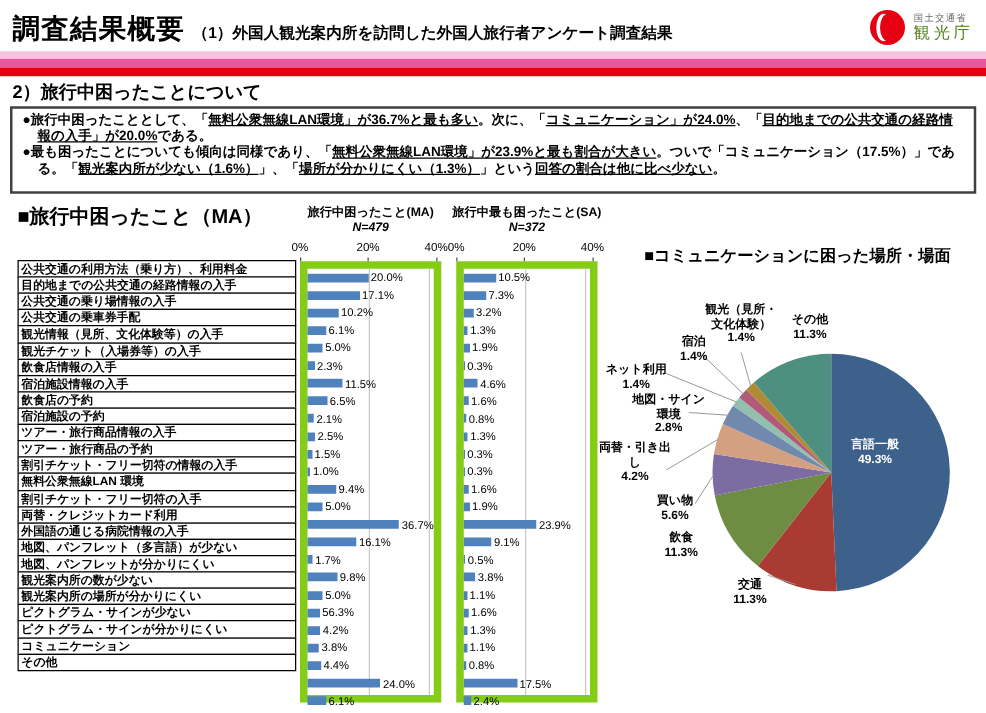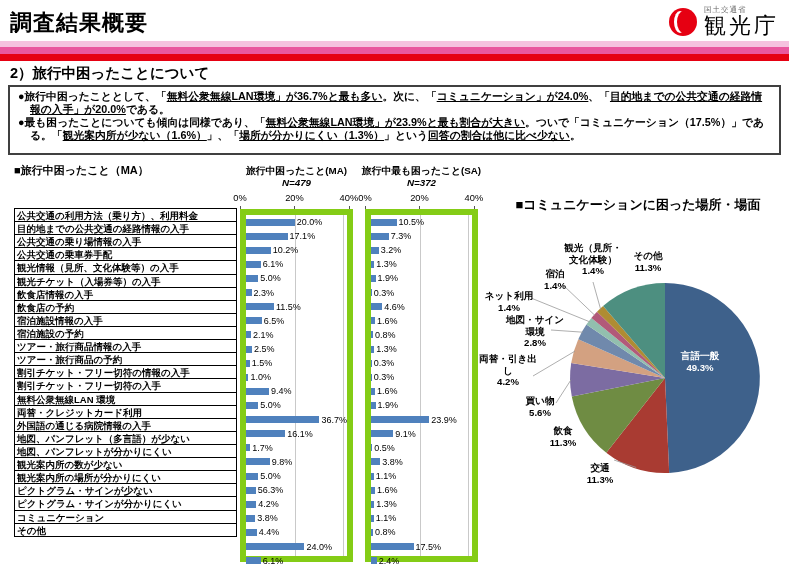"（1）外国人観光案内所を訪問した外国人旅行者アンケート調査結果" span.hdr-sub { html: none -> <span>（1）外国人観光案内所を訪問した外国人旅行者アンケート調査結果</span> }
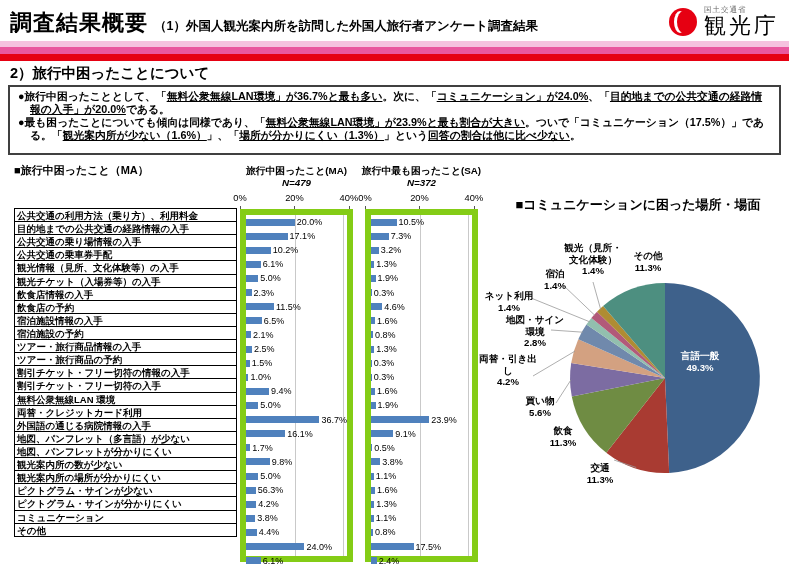"観光庁" .logo-big { color: #000000 -> #4d7c0f; font-size: 22px -> 13px }
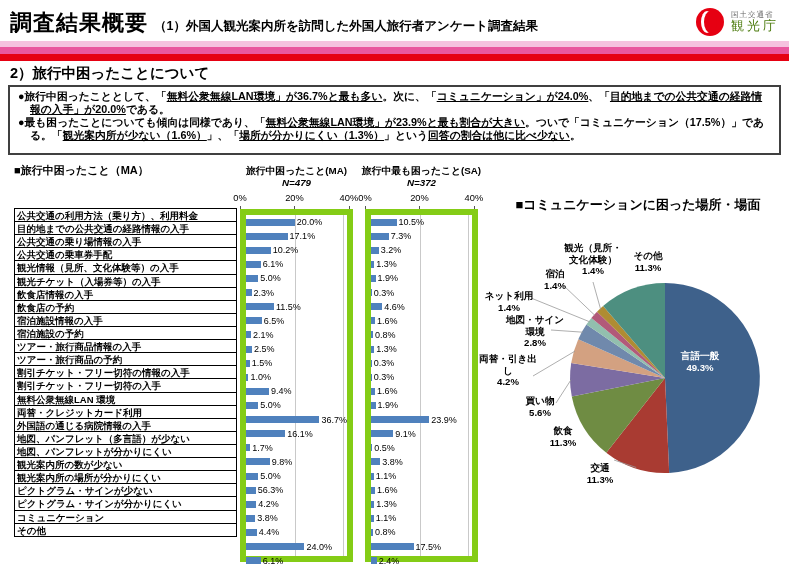"■旅行中困ったこと（MA）" .bar-sec-title { font-size: 11px -> 16px }
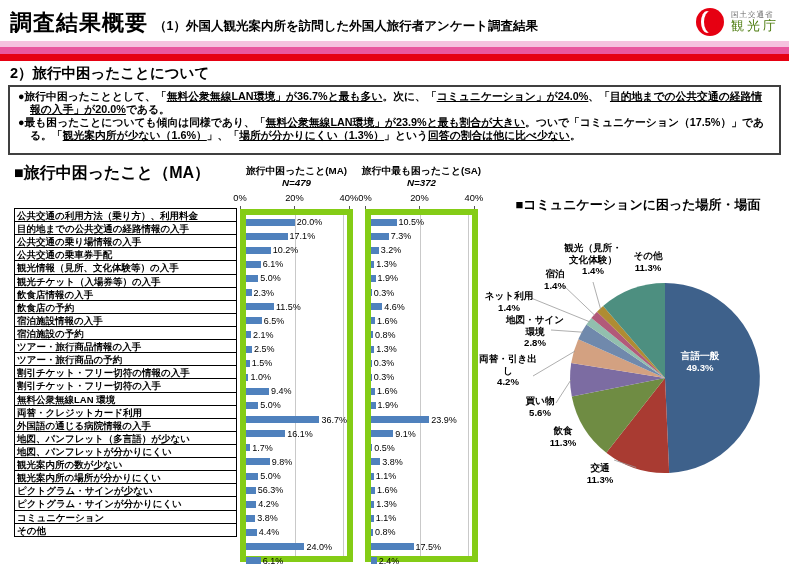"飲食店の予約" div.cat-row { order: before "宿泊施設情報の入手" -> after "宿泊施設情報の入手" }
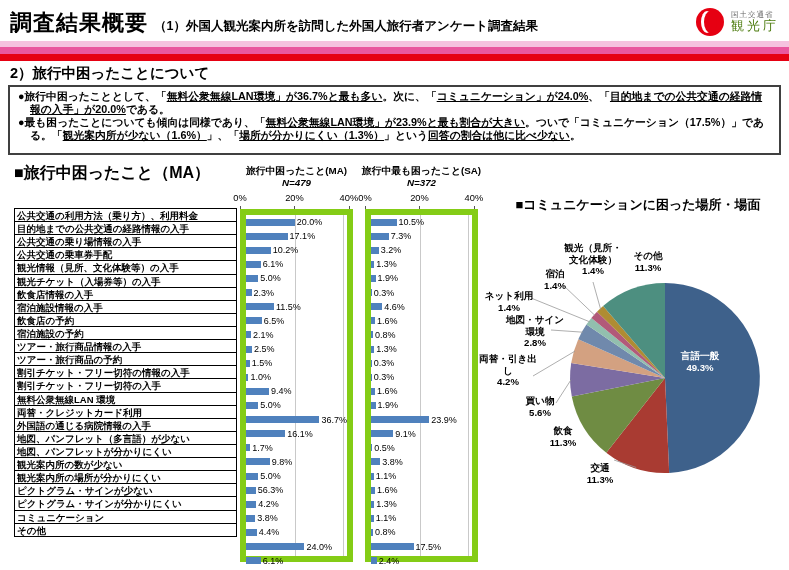"割引チケット・フリー切符の入手" div.cat-row { order: before "無料公衆無線LAN 環境" -> after "無料公衆無線LAN 環境" }
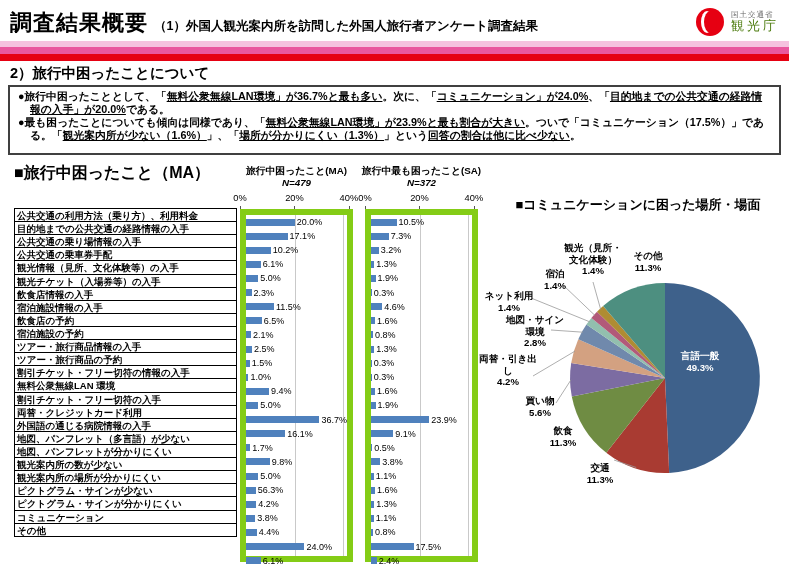"飲食" div.pie-label { left: 74px -> 56px }
